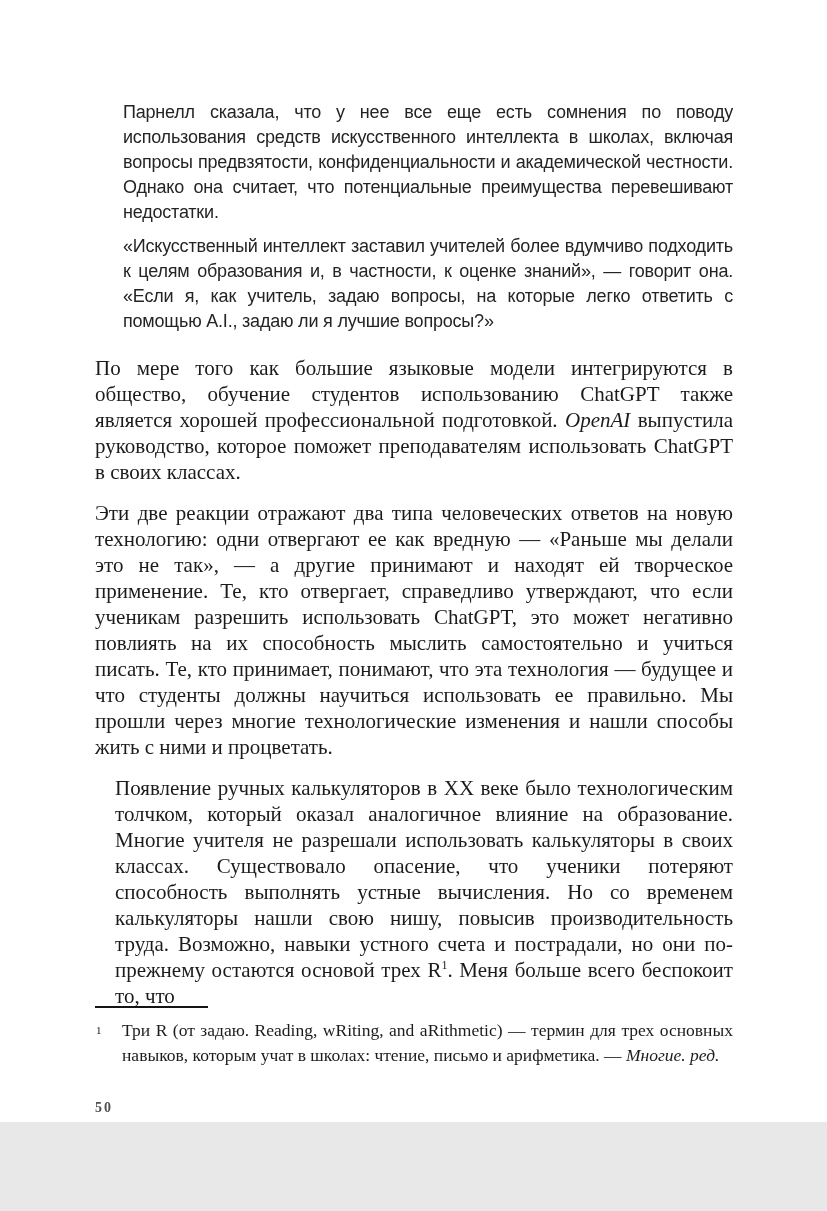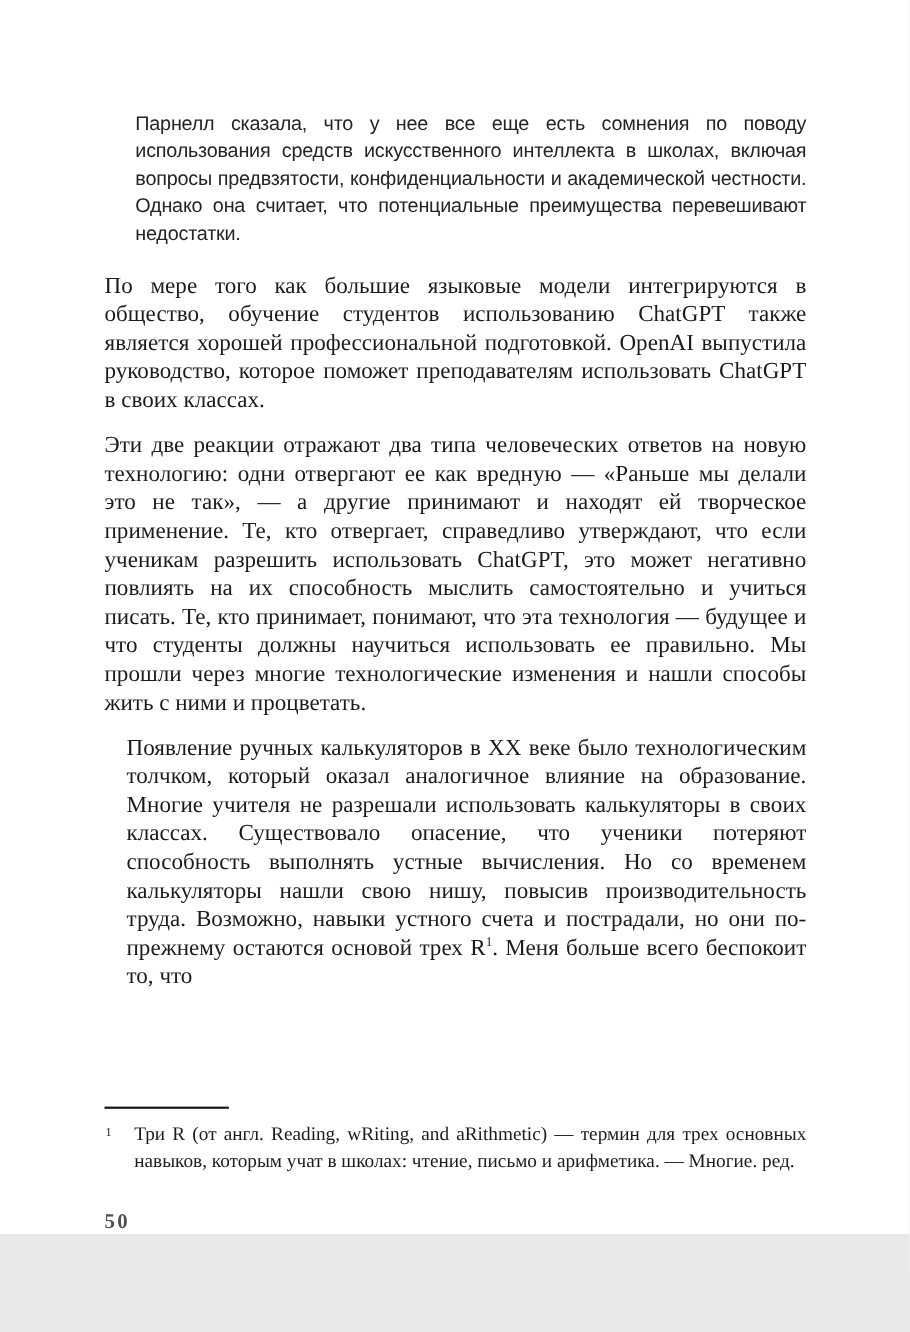"«Искусственный интеллект заставил" div.quote { html: none -> <div>«Искусственный интеллект заставил учителей более вдумчиво подходить к целям образования и, в частности, к оценке знаний», — говорит она. «Если я, как учитель, задаю вопросы, на которые легко ответить с помощью A.I., задаю ли я лучшие вопросы?»</div> }
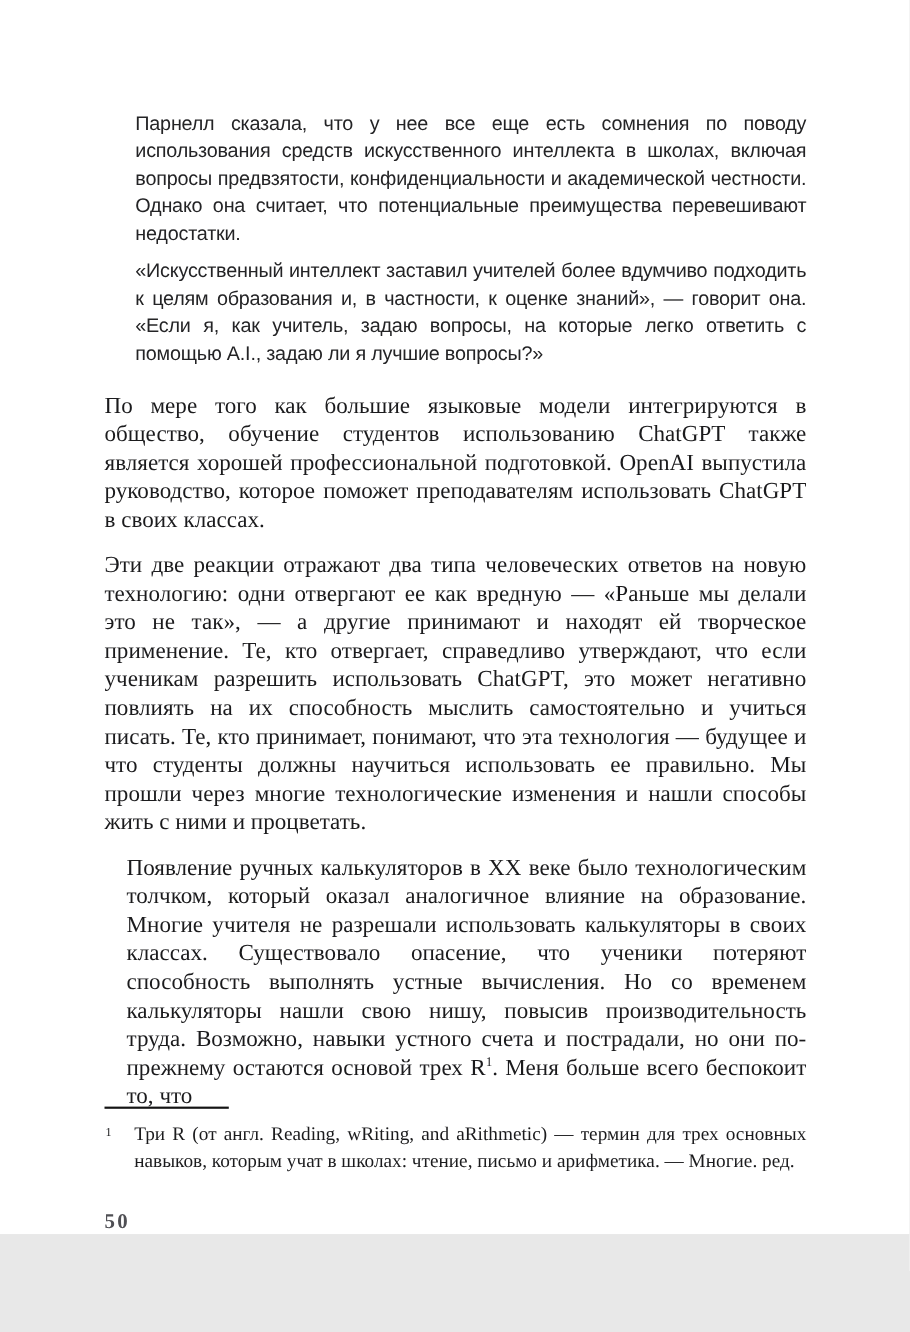"OpenAI" .it { font-style: none -> italic }
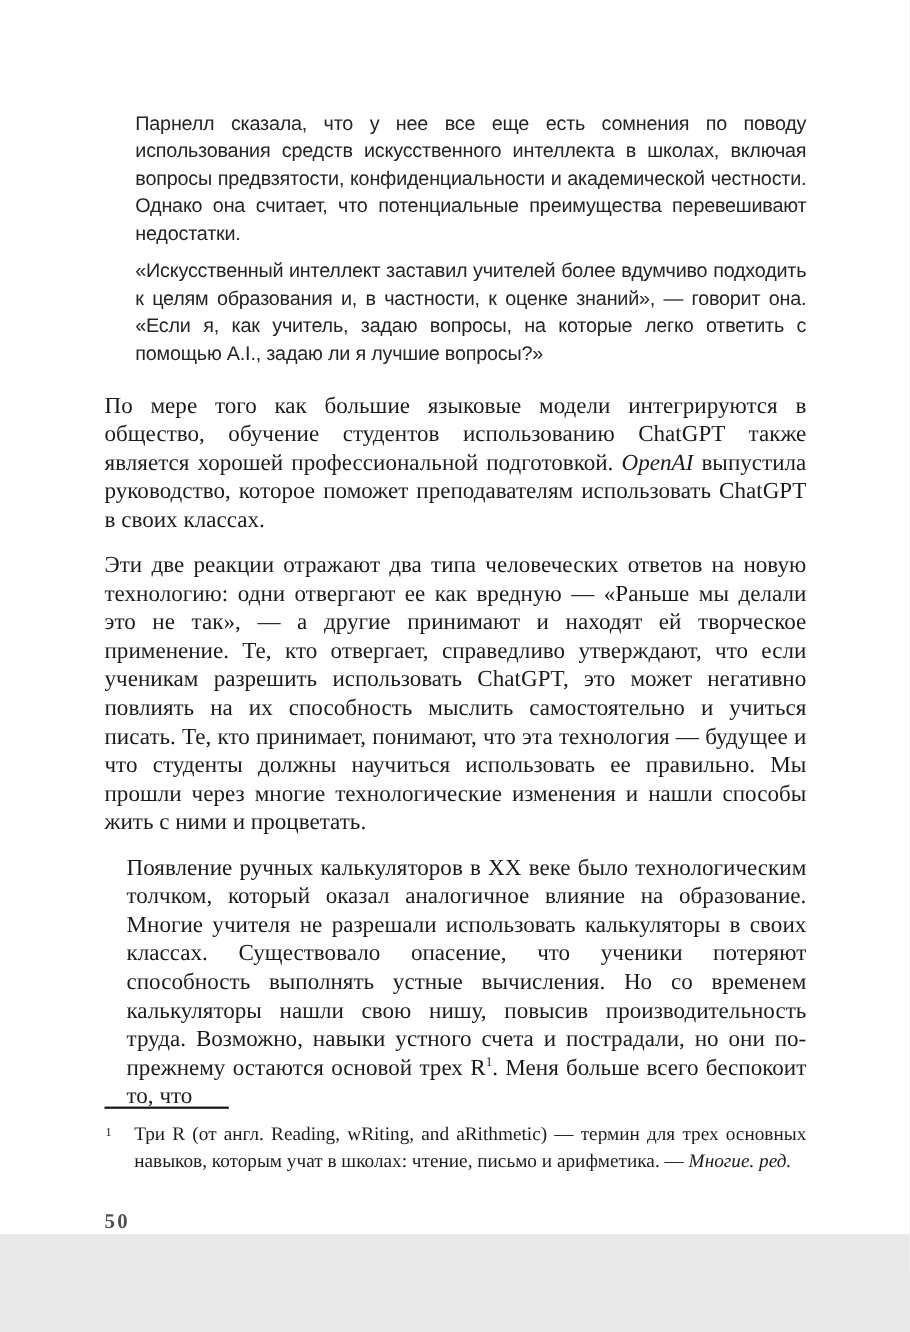"Три R (от англ. Reading," span { text: англ -> задаю }
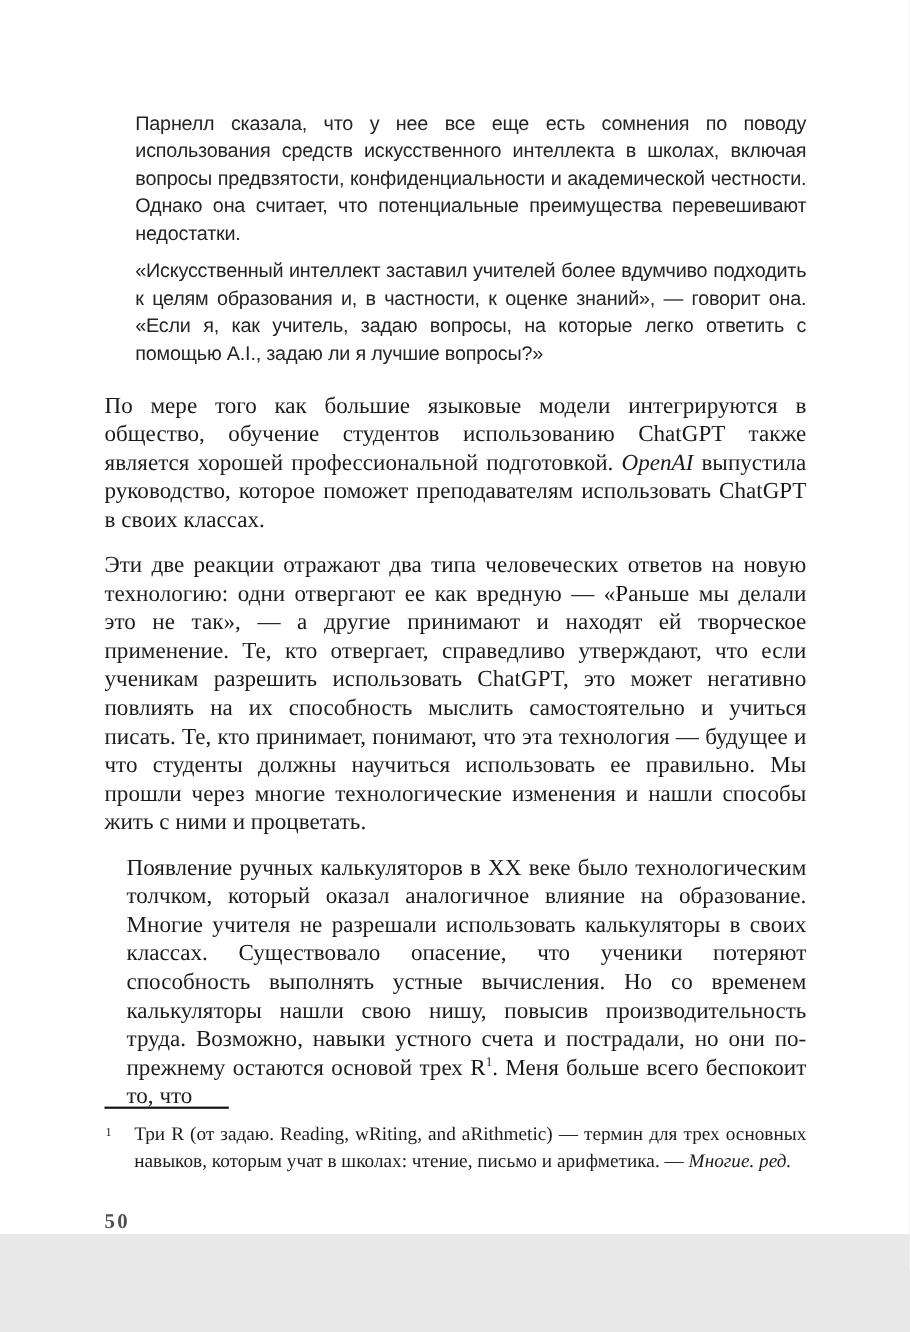"50" .page-number { font-size: 19px -> 14px }
